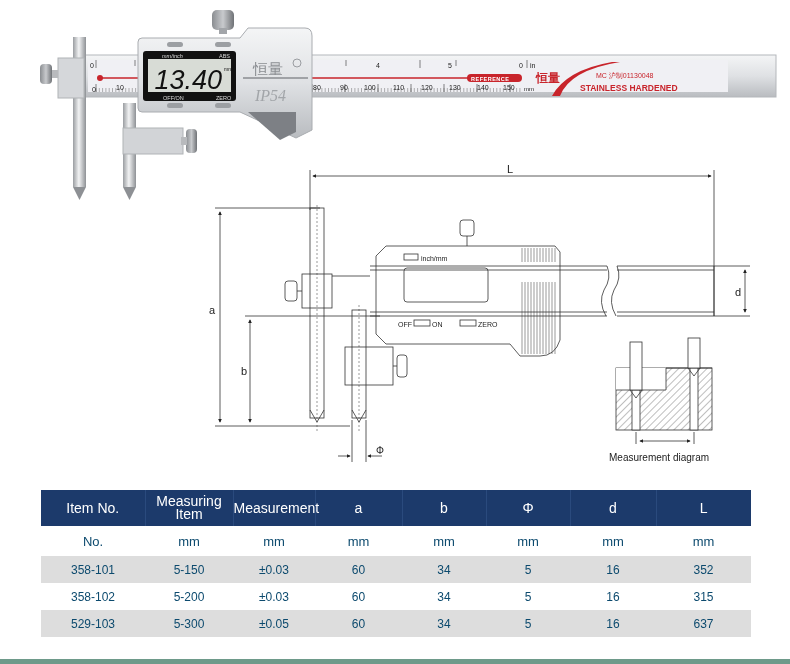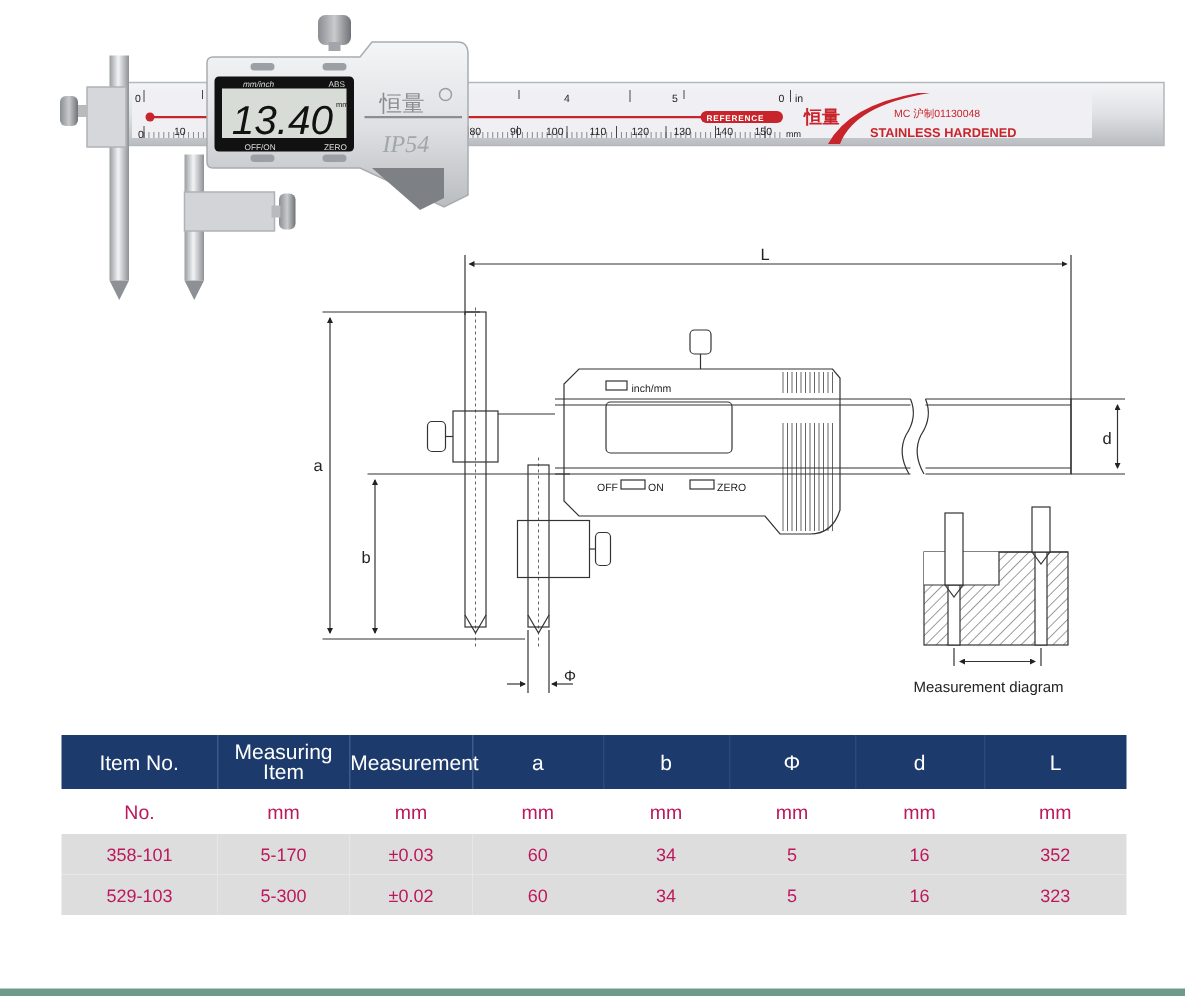"No." .spec-table td { color: #be185d -> #0c4a6e }
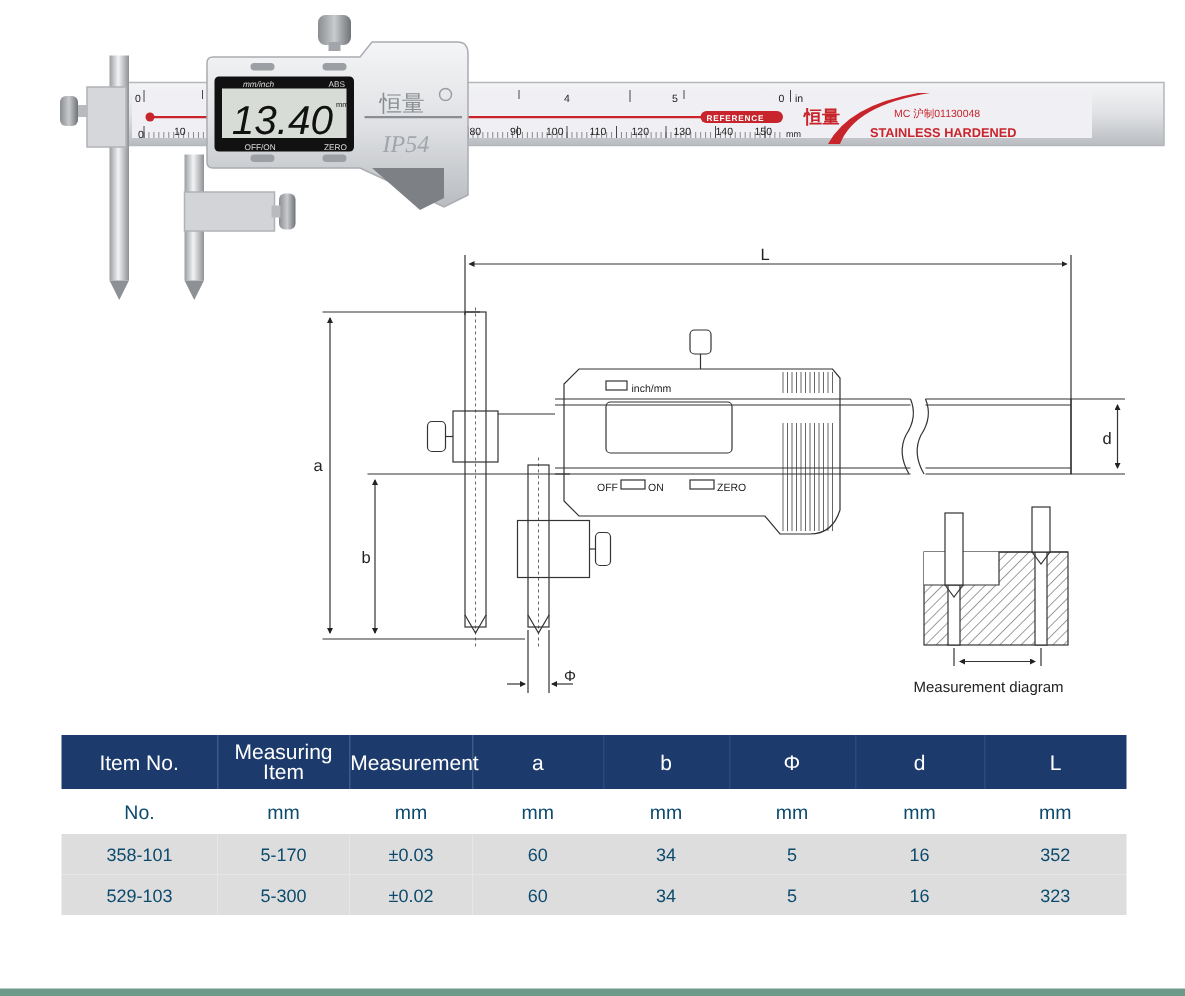"5-170" td { text: 5-170 -> 5-150 }
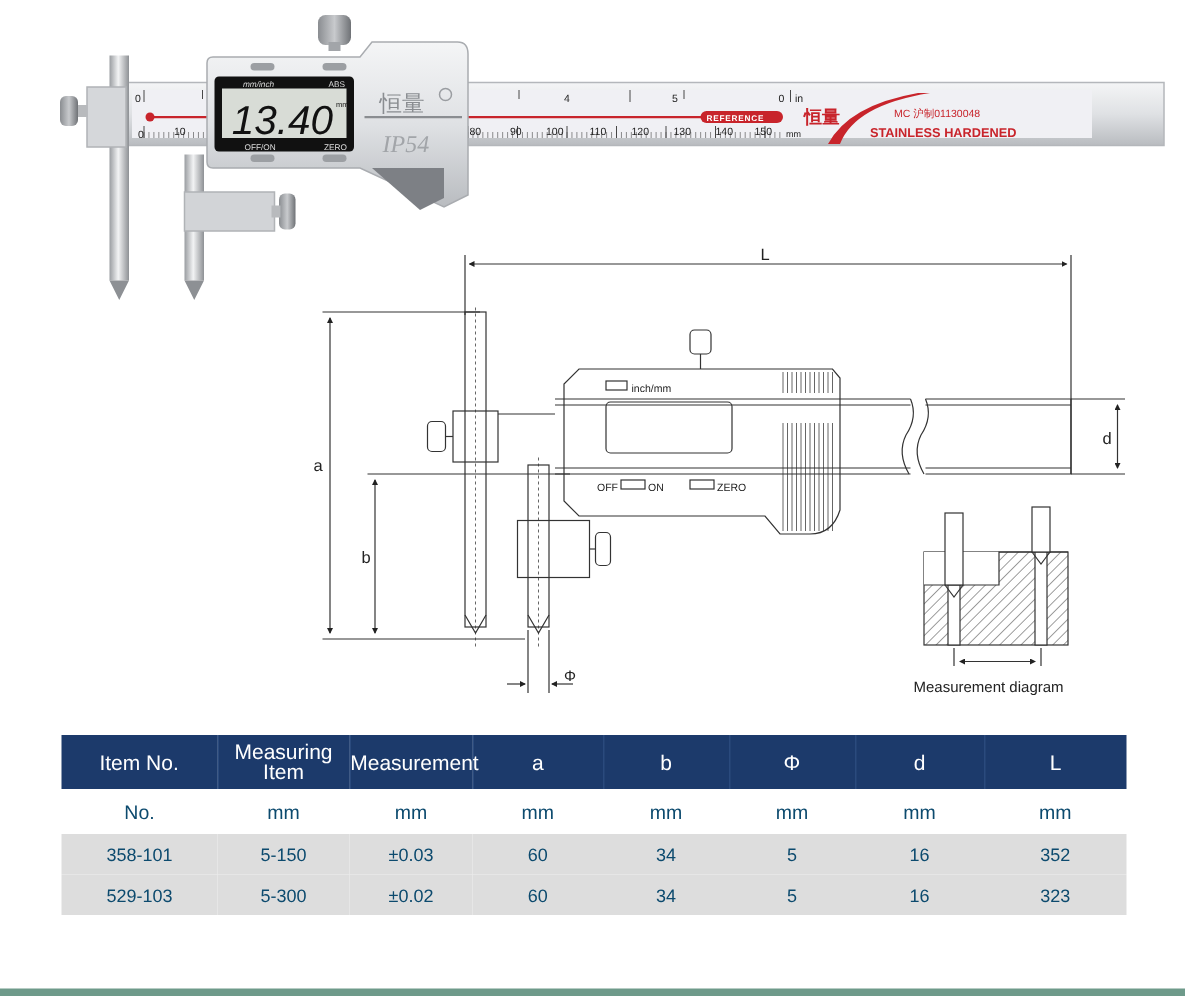"358-102" tr { html: none -> <tr> <td>358-102</td> <td>5-200</td> <td>±0.03</td> <td>60</td> <td>34</td> <td>5</td> <td>16</td> <td>315</td> </tr> }
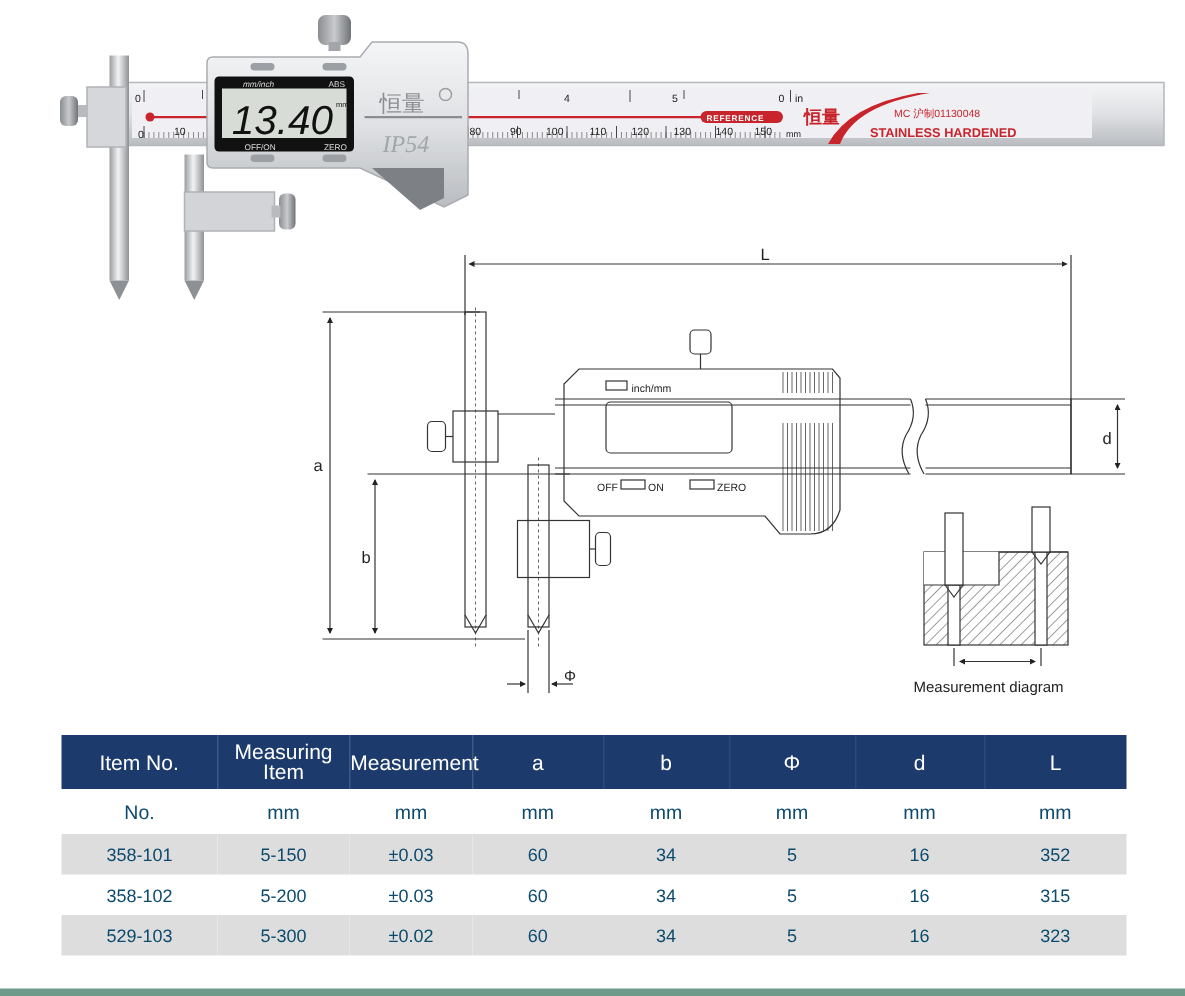"±0.02" td { text: 0.02 -> 0.05 }
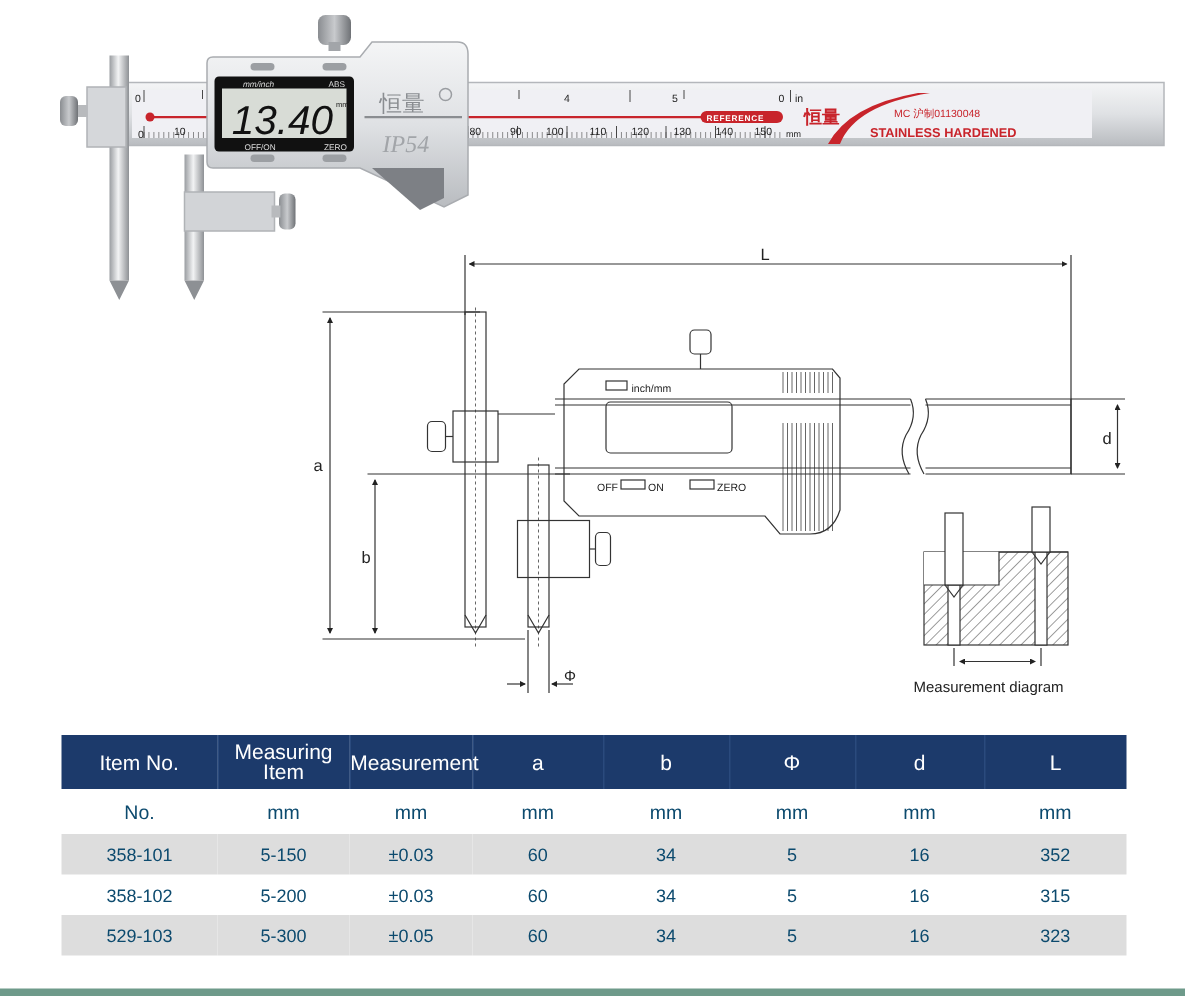"323" td { text: 323 -> 637 }
